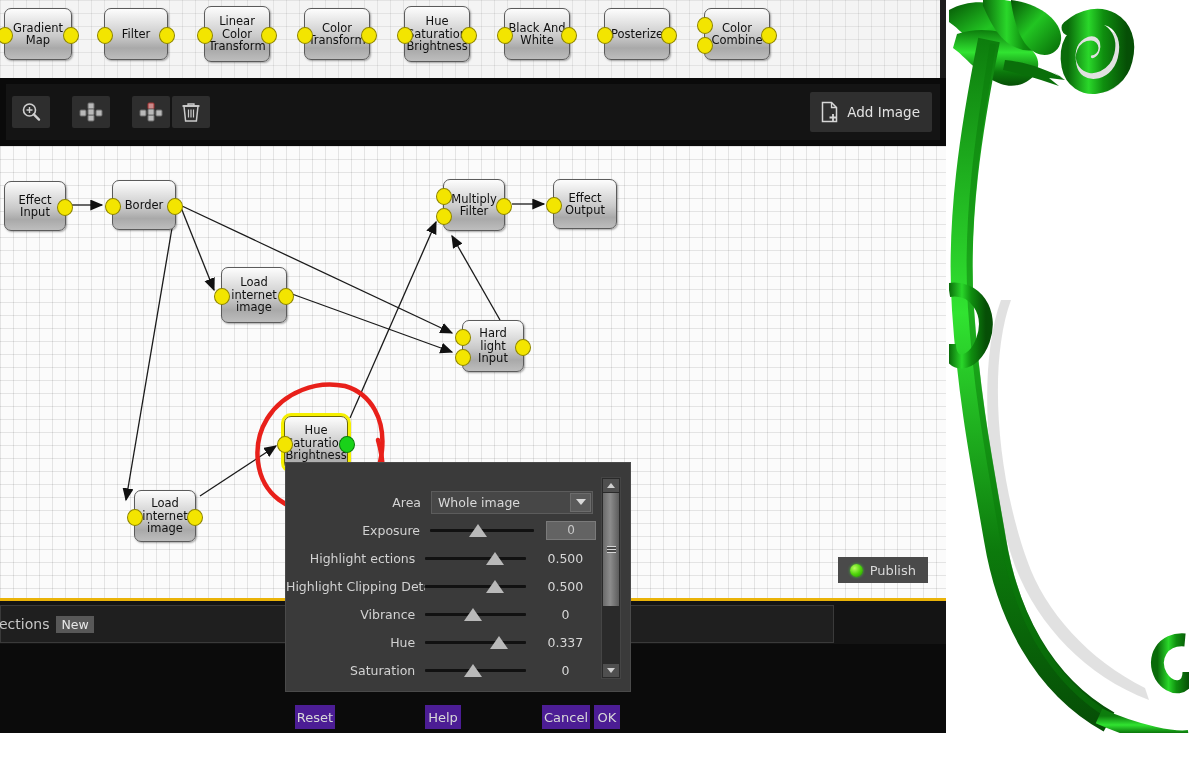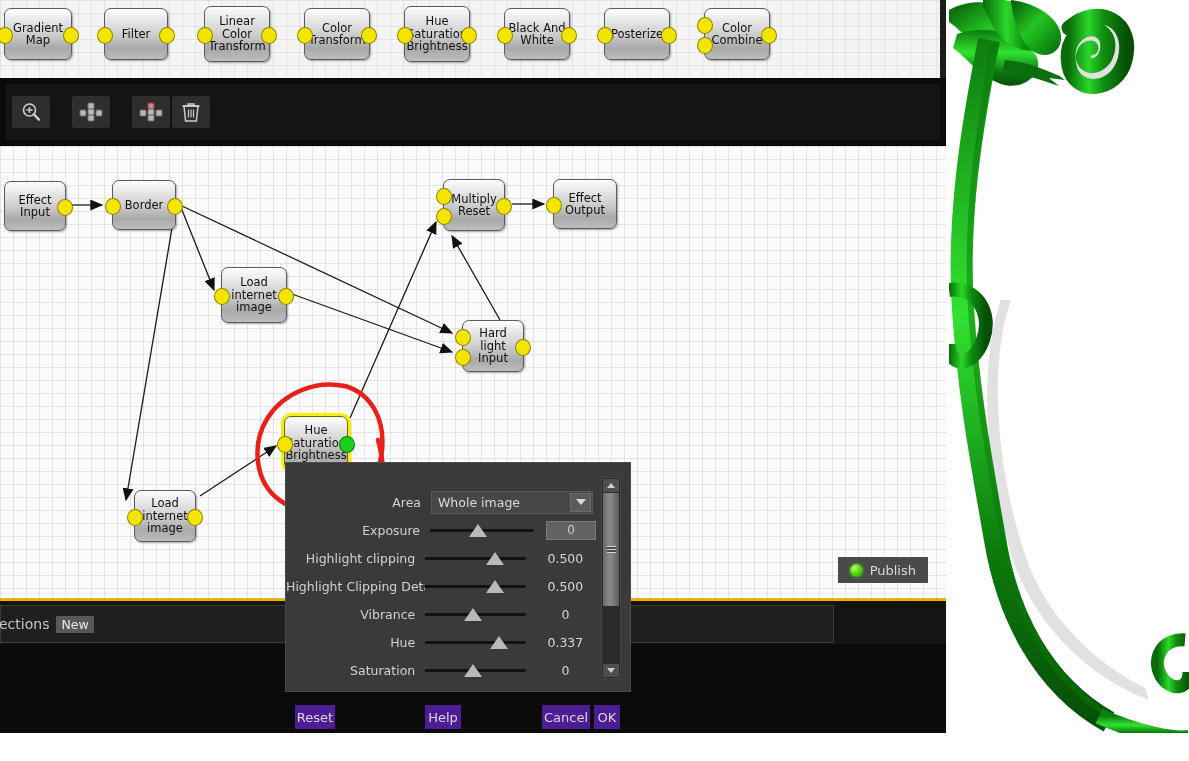"Add Image" div.addimg { html: none -> <div> <svg> <path></path> <path></path> <path></path> </svg> <span>Add Image</span> </div> }
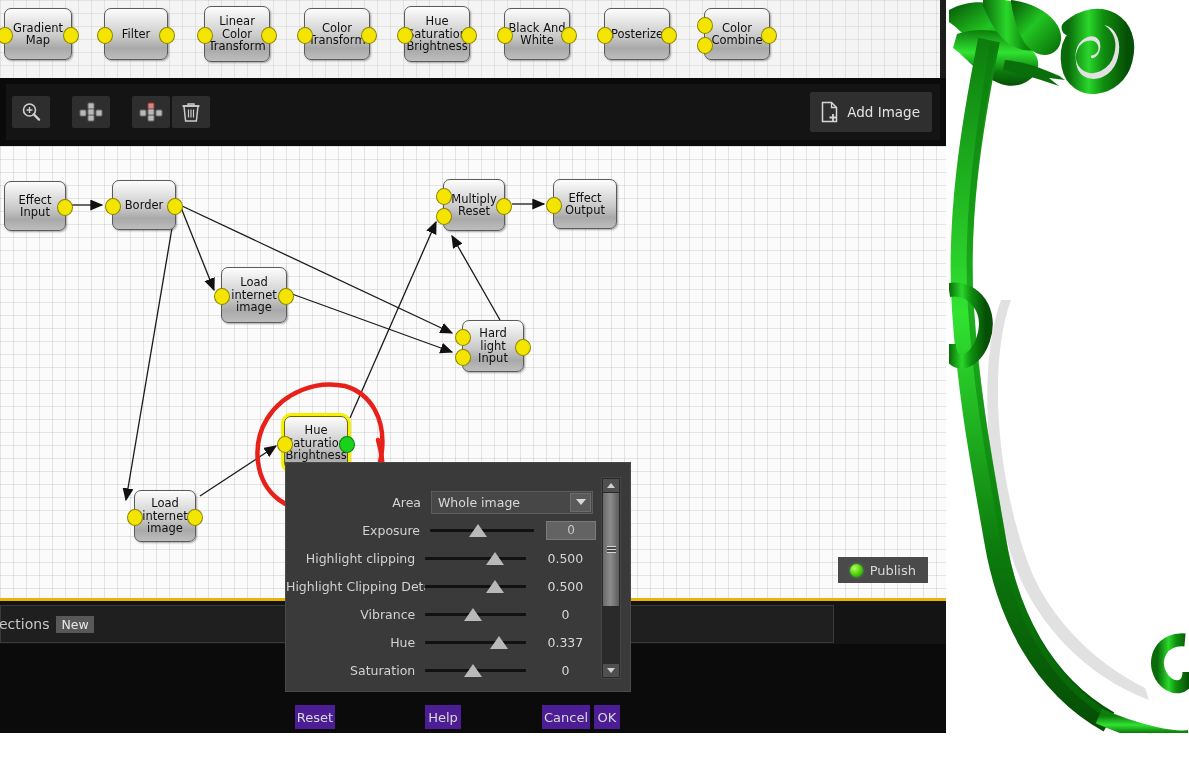"Multiply Reset" span { text: Reset -> Filter }
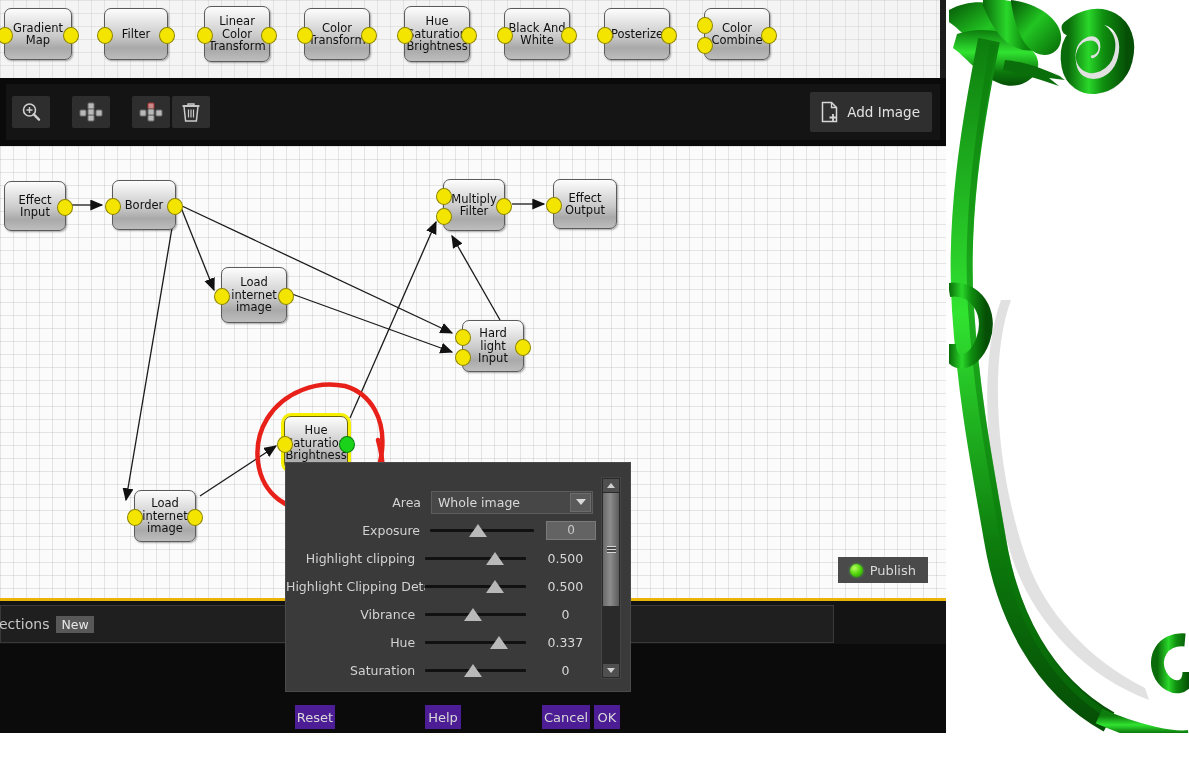"Highlight clipping" span.lab { text: clipping -> ections }
